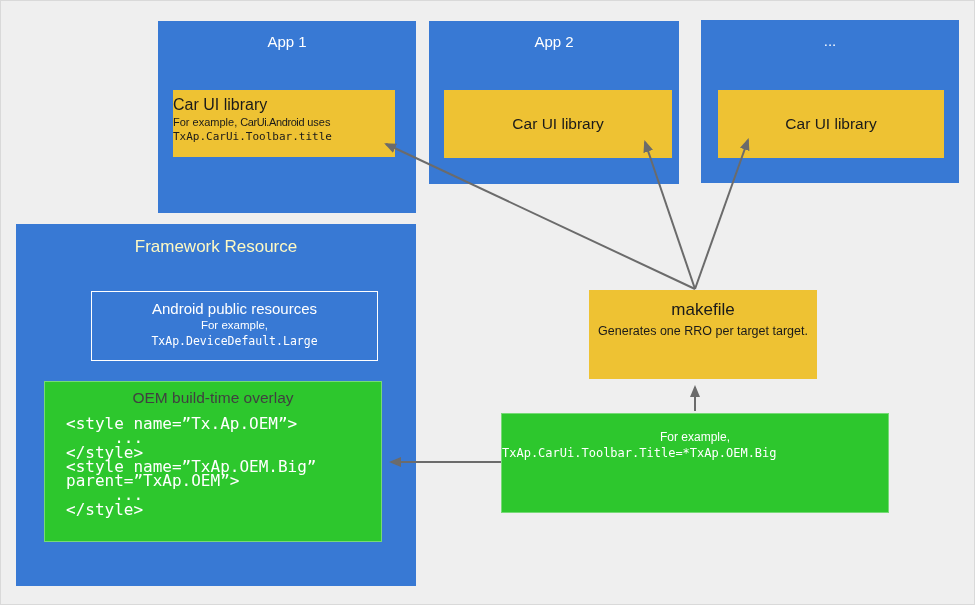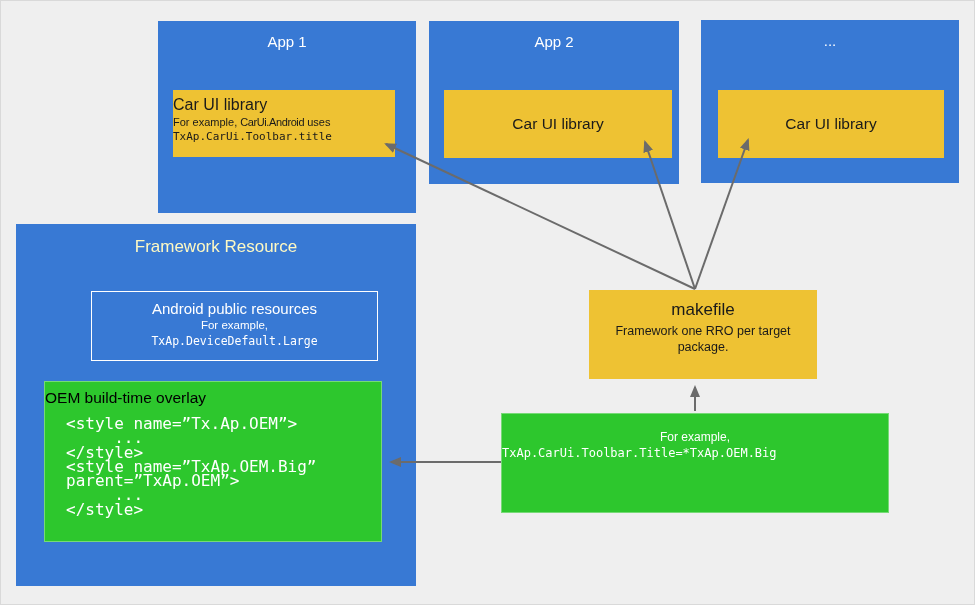"Framework one RRO per target" div.mk-sub { text: Framework one RRO per target package -> Generates one RRO per target target }
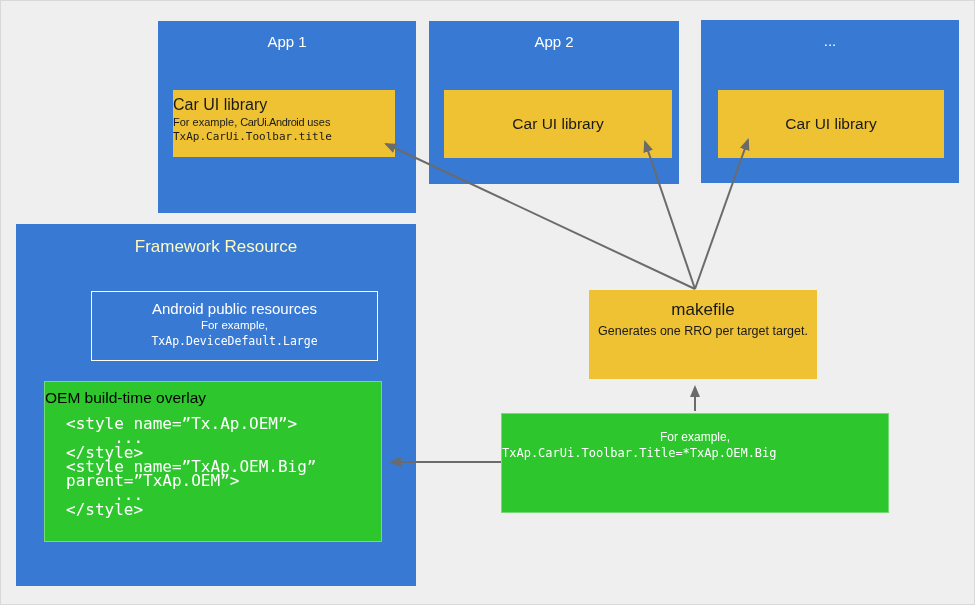"OEM build-time overlay" .ov-title { color: #000000 -> #404040; text-align: none -> center }
